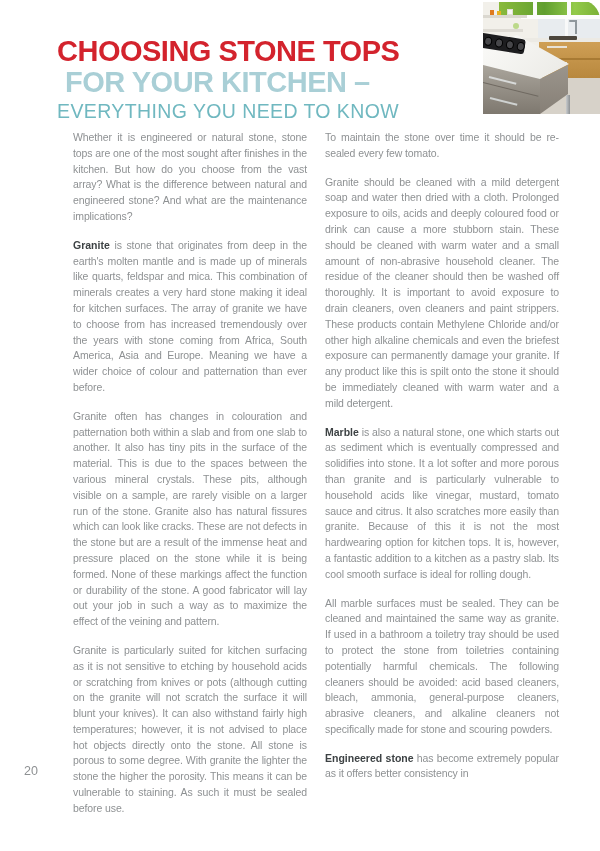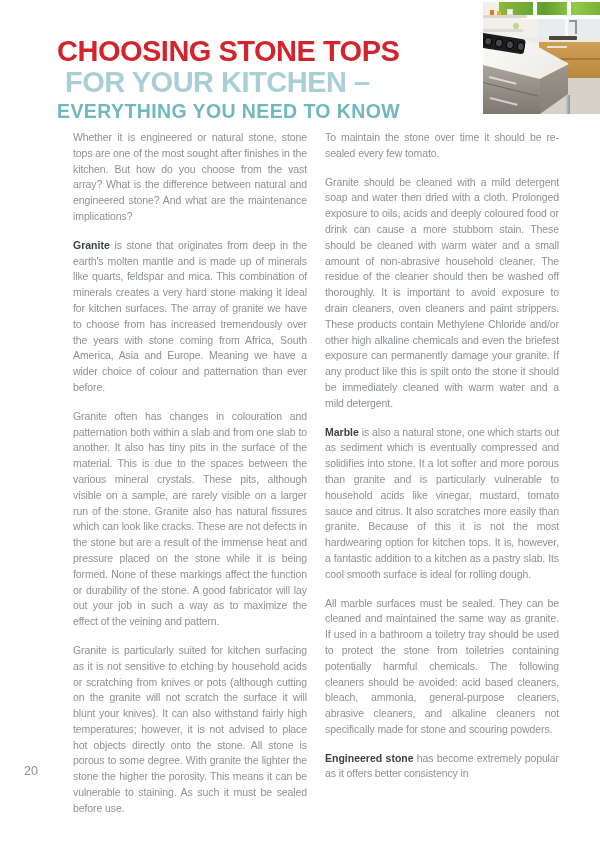"CHOOSING STONE TOPS" .page { border-radius: none -> 20px }
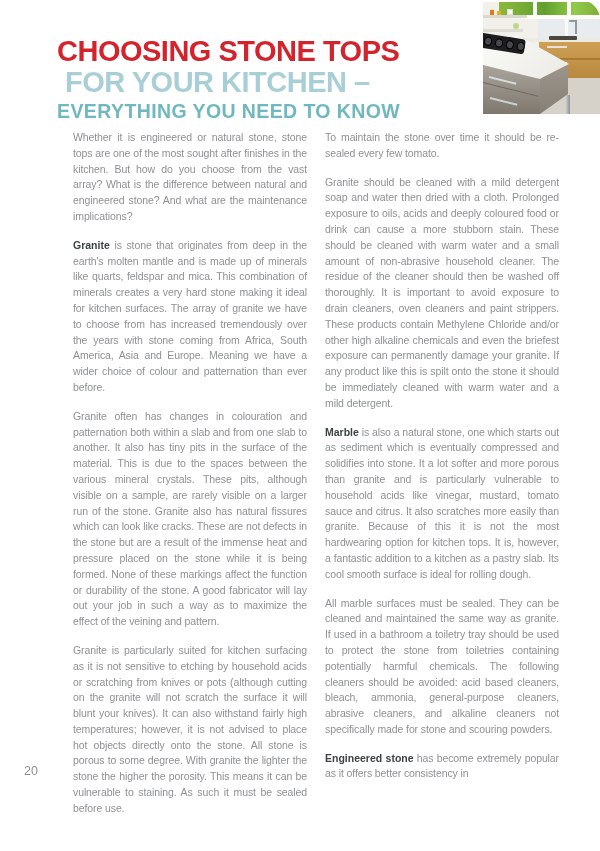"EVERYTHING YOU NEED TO KNOW" .tagline { font-weight: bold -> normal }
